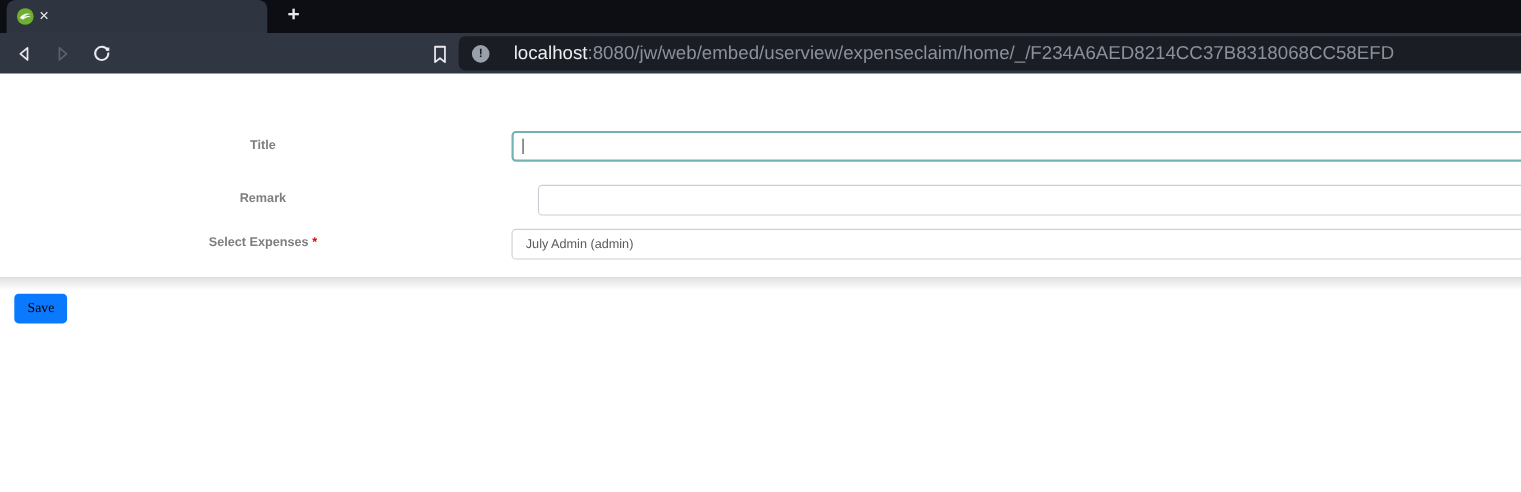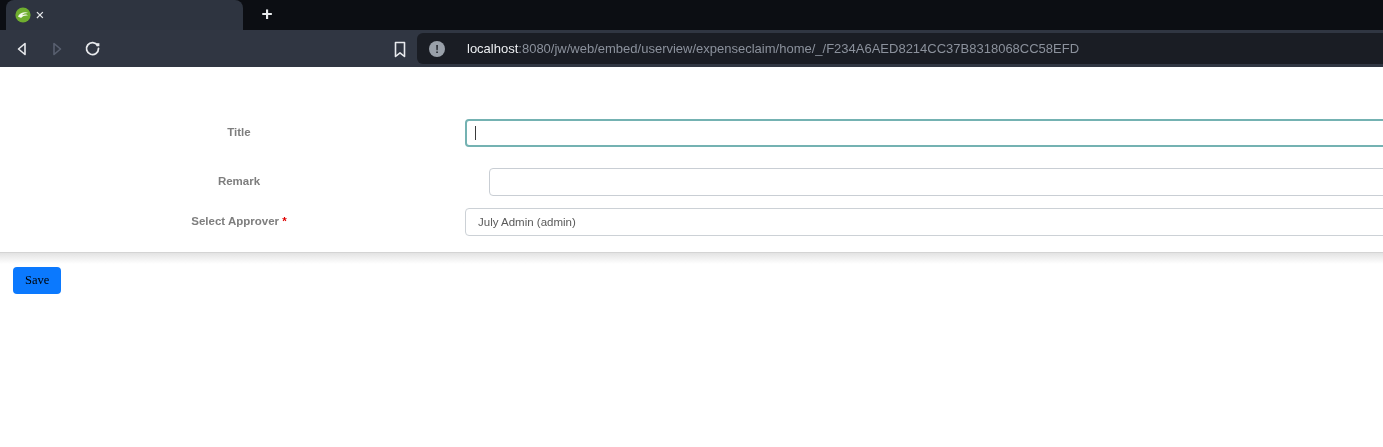"localhost:8080/jw/web/embed/userview/exp" .url-text { font-size: 13px -> 17px }
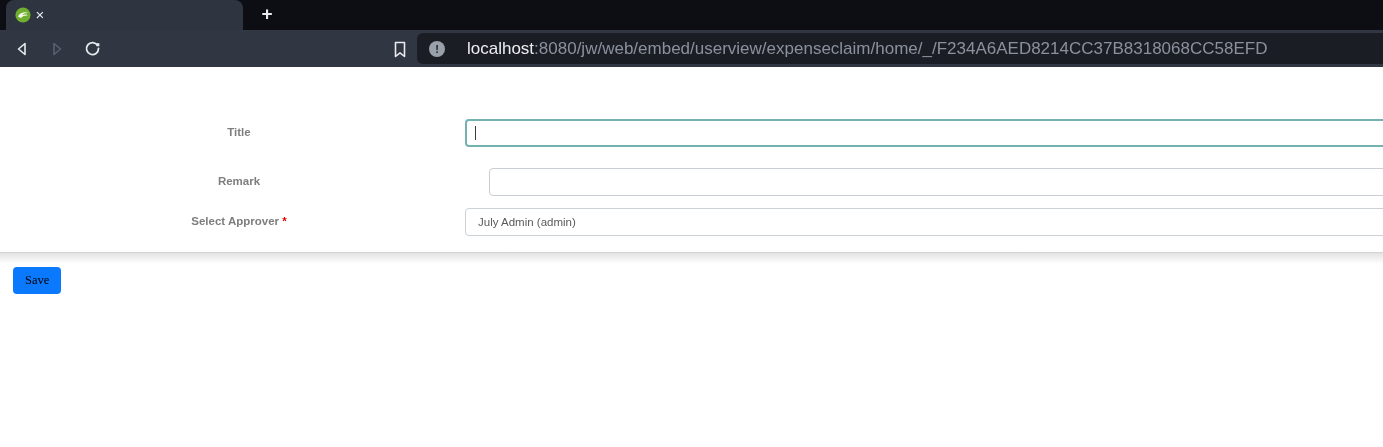"Select Approver" span { text: Approver -> Expenses }
